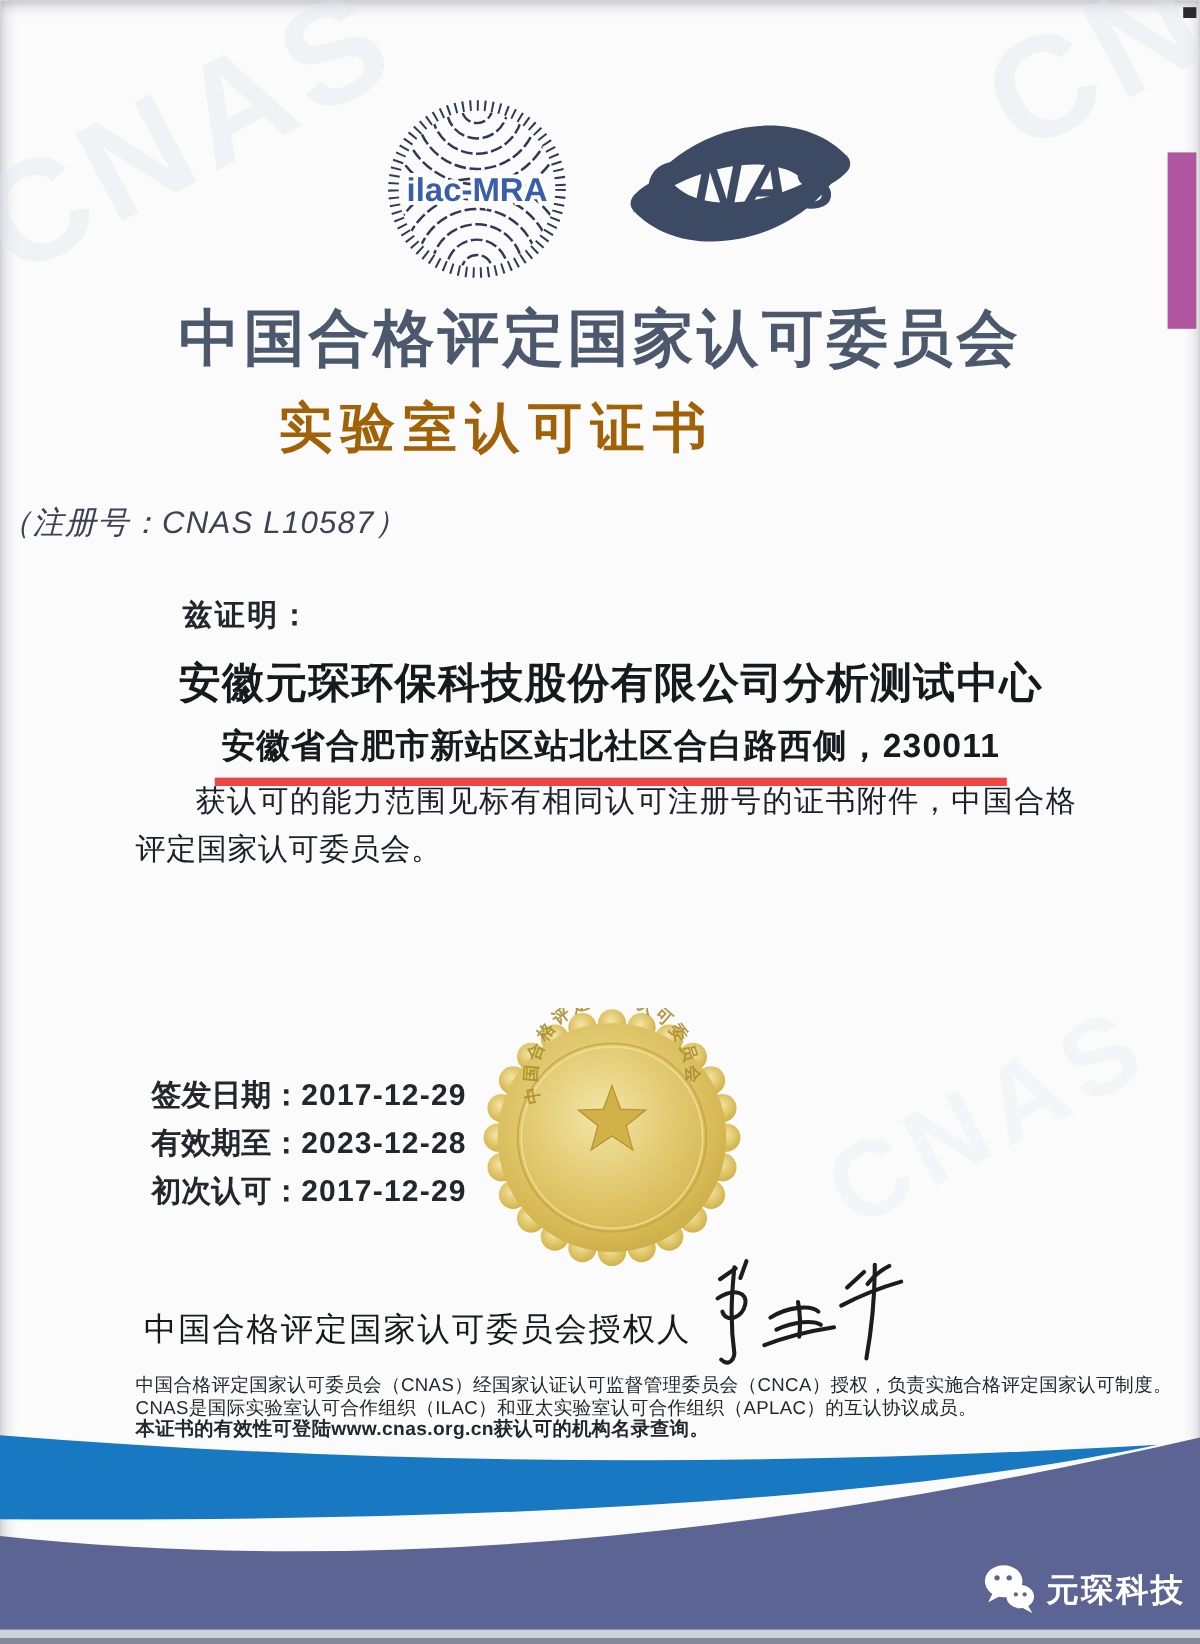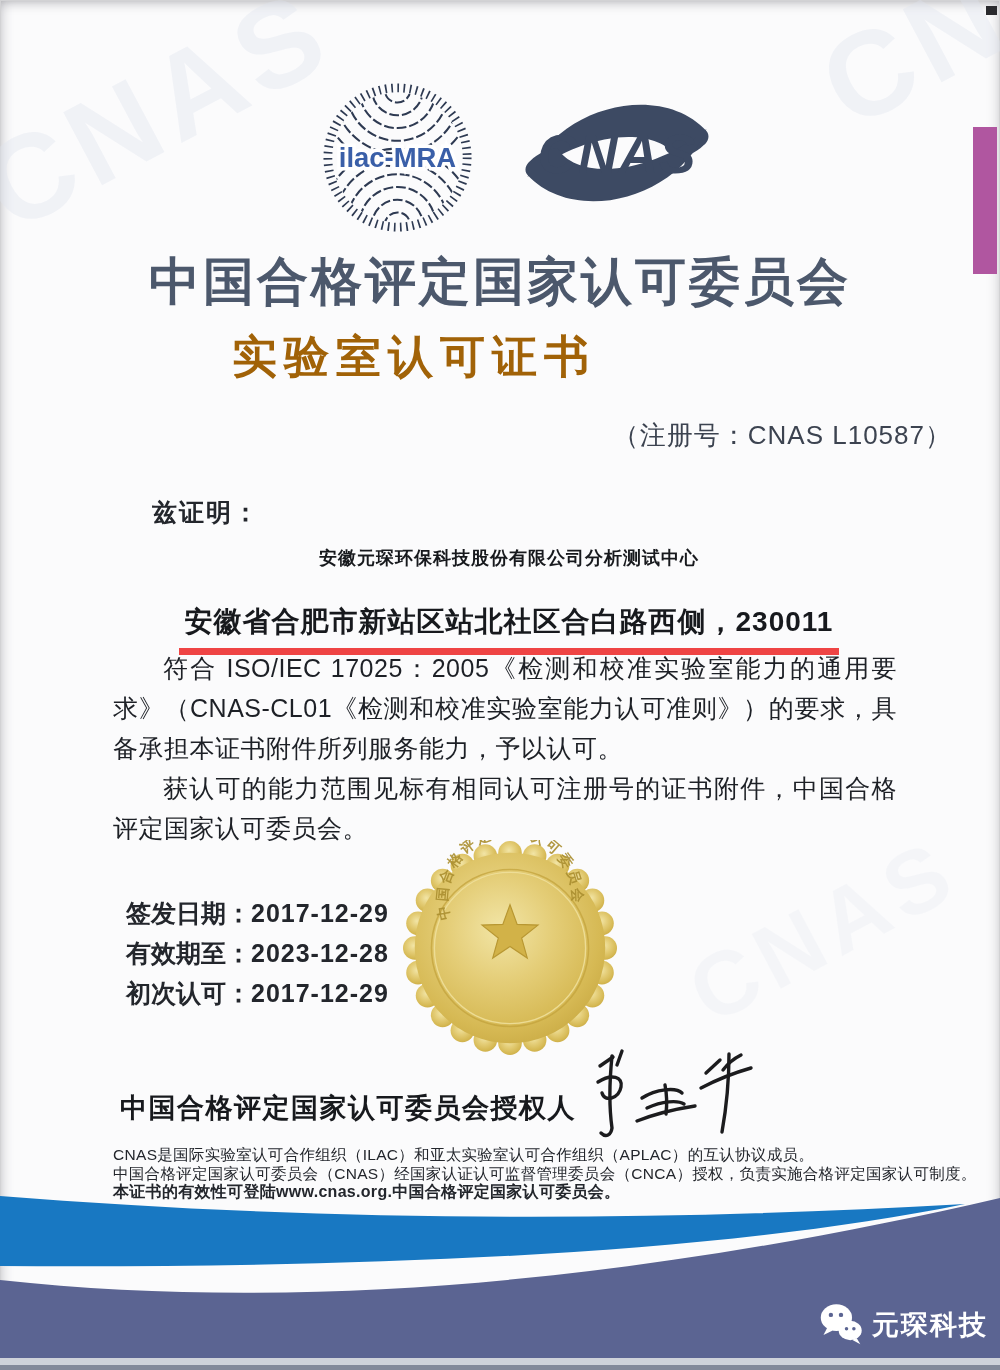"（注册号：CNAS L10587）" .reg-line { font-style: none -> italic; text-align: right -> left }
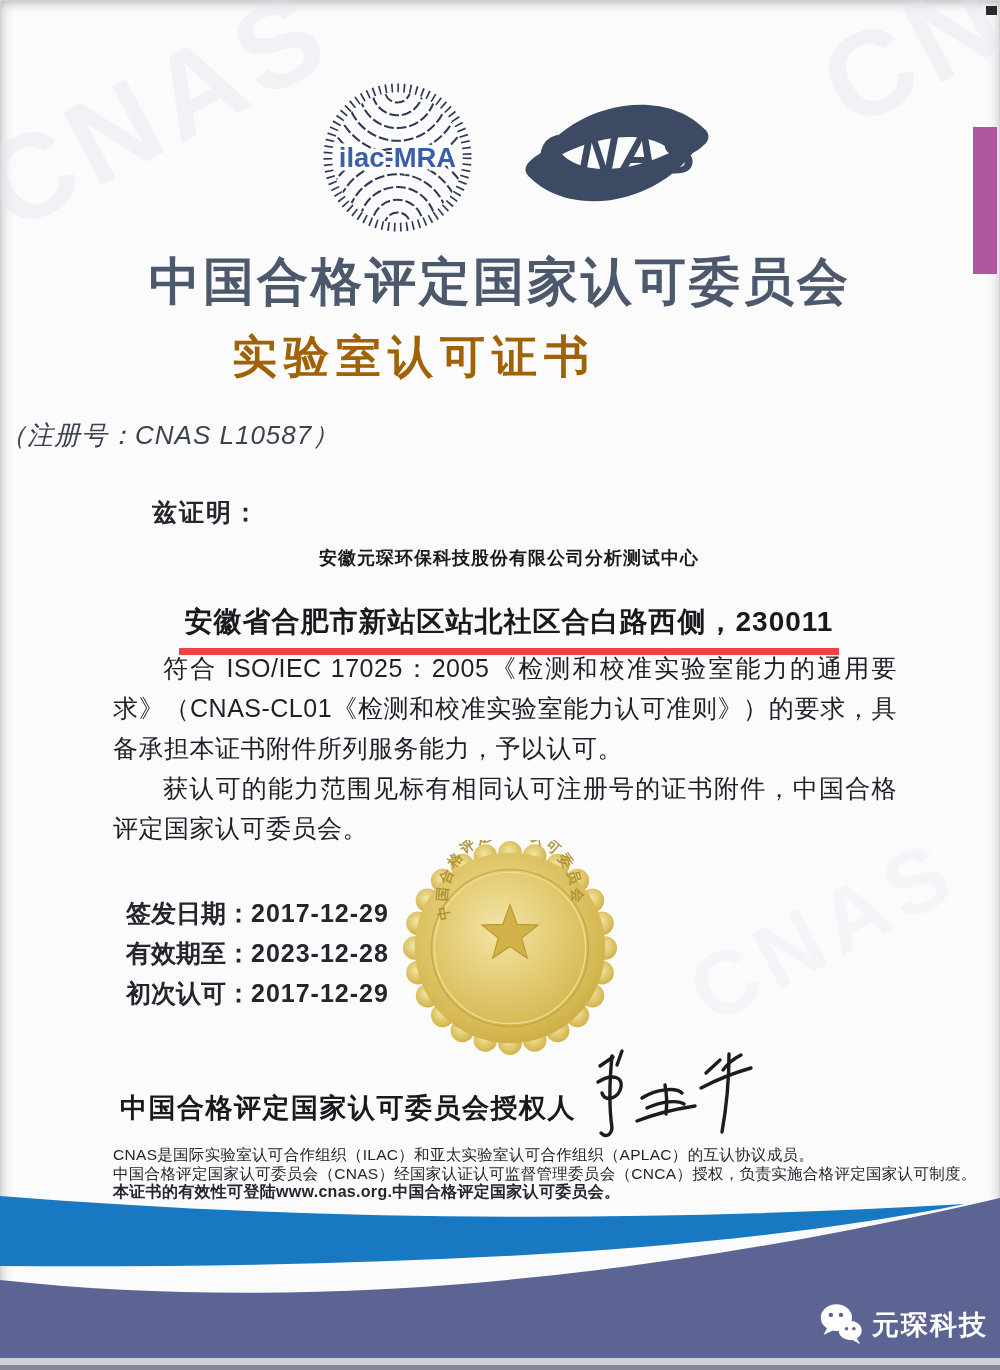"安徽元琛环保科技股份有限公司分析测试中心" .org-name { font-size: 18px -> 35px }
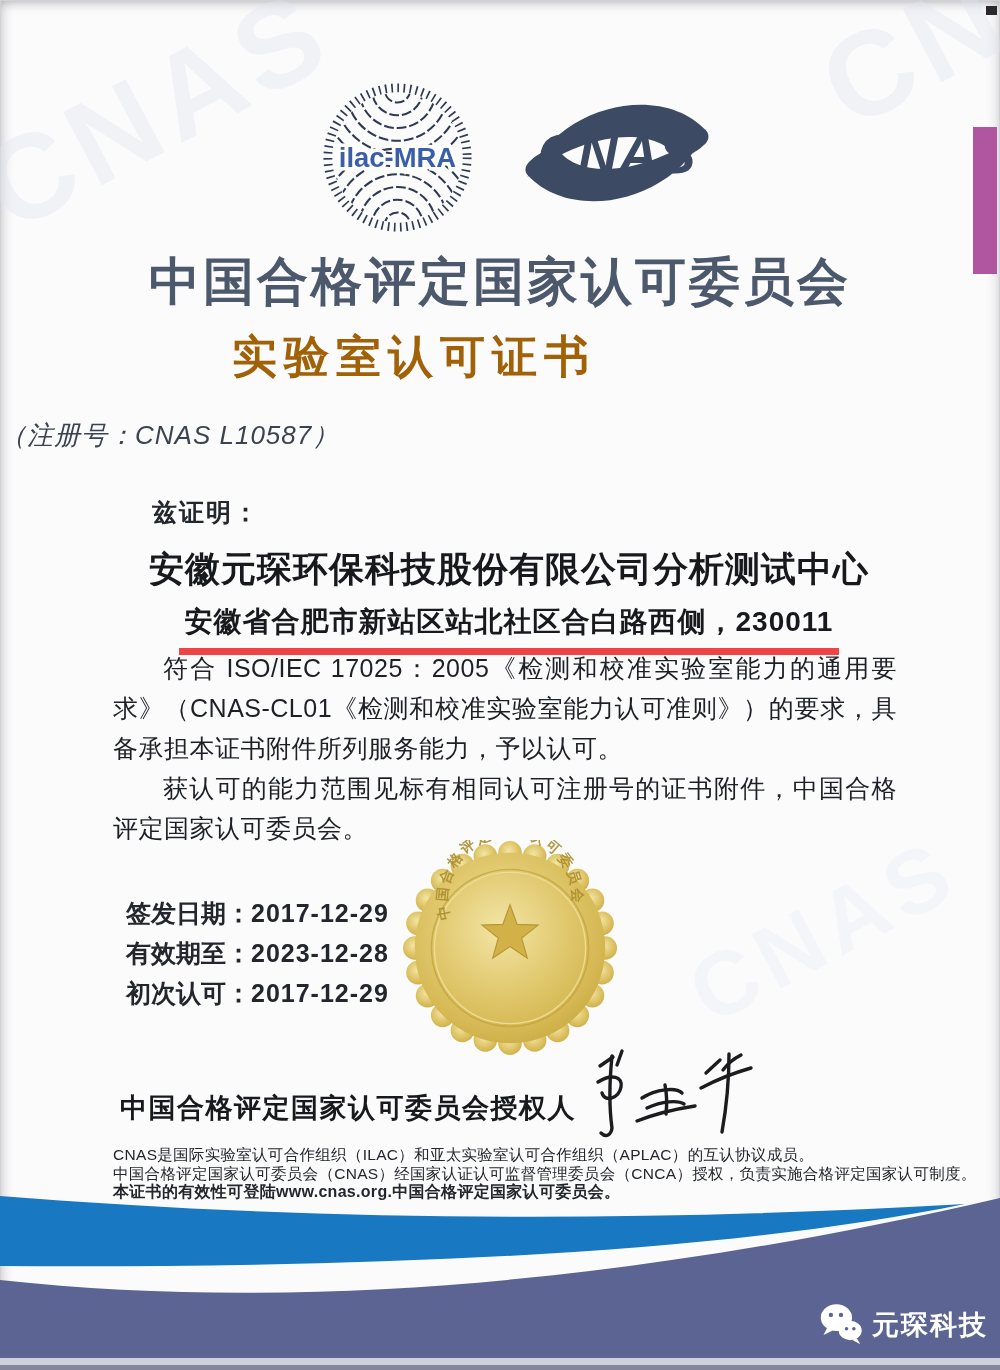"符合 ISO/IEC" p { html: <p>符合 ISO/IEC 17025：2005《检测和校准实验室能力的通用要求》（CNAS-CL01《检测和校准实验室能力认可准则》）的要求，具备承担本证书附件所列服务能力，予以认可。</p> -> none }
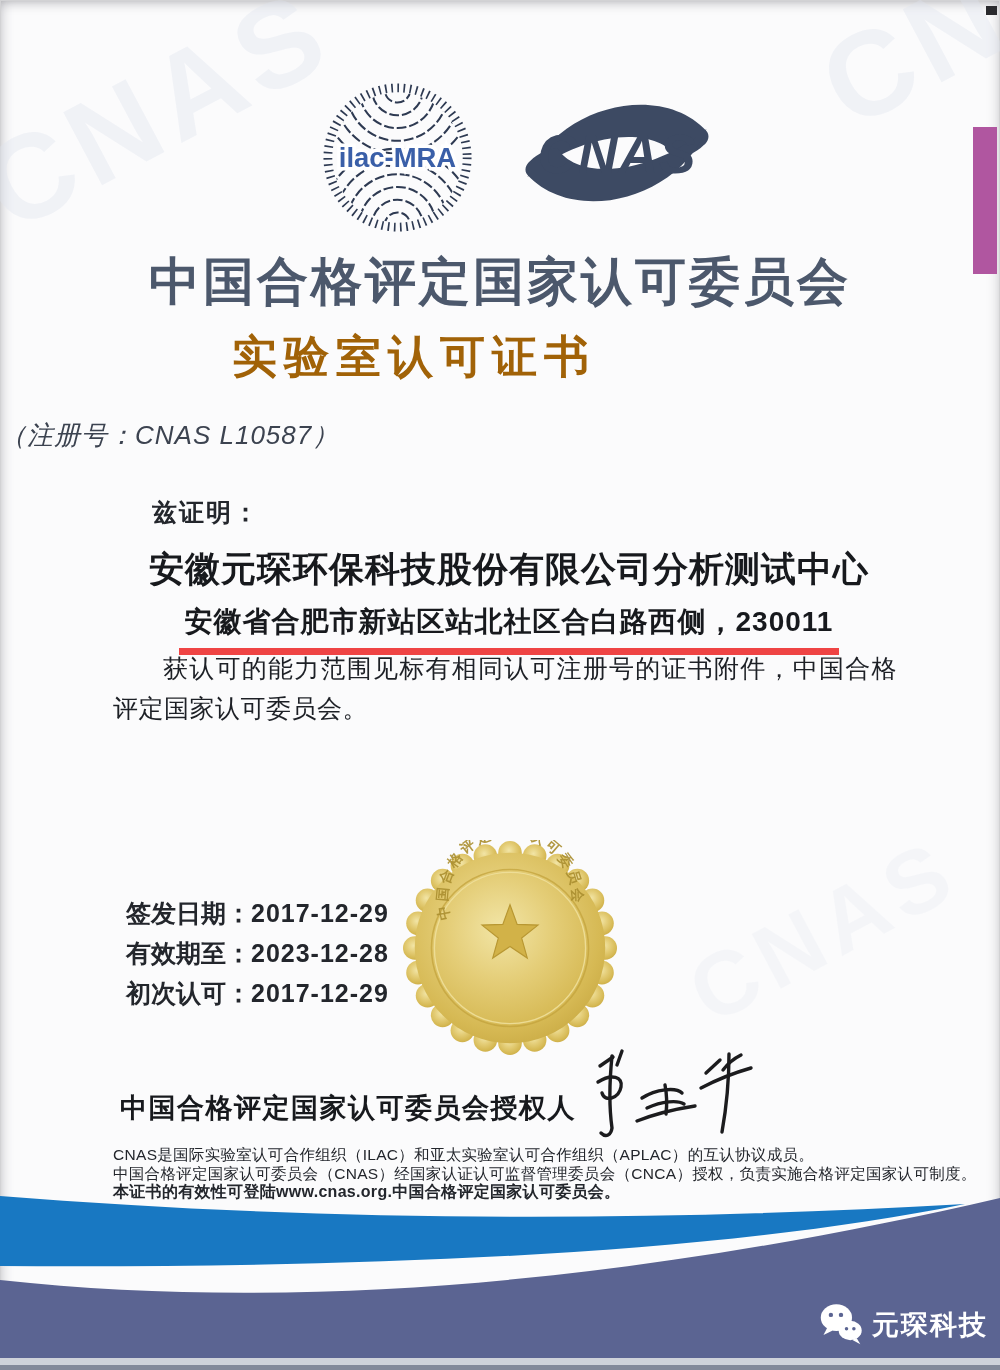"中国合格评定国家认可委员会授权人" .authorizer { font-weight: 700 -> 400 }
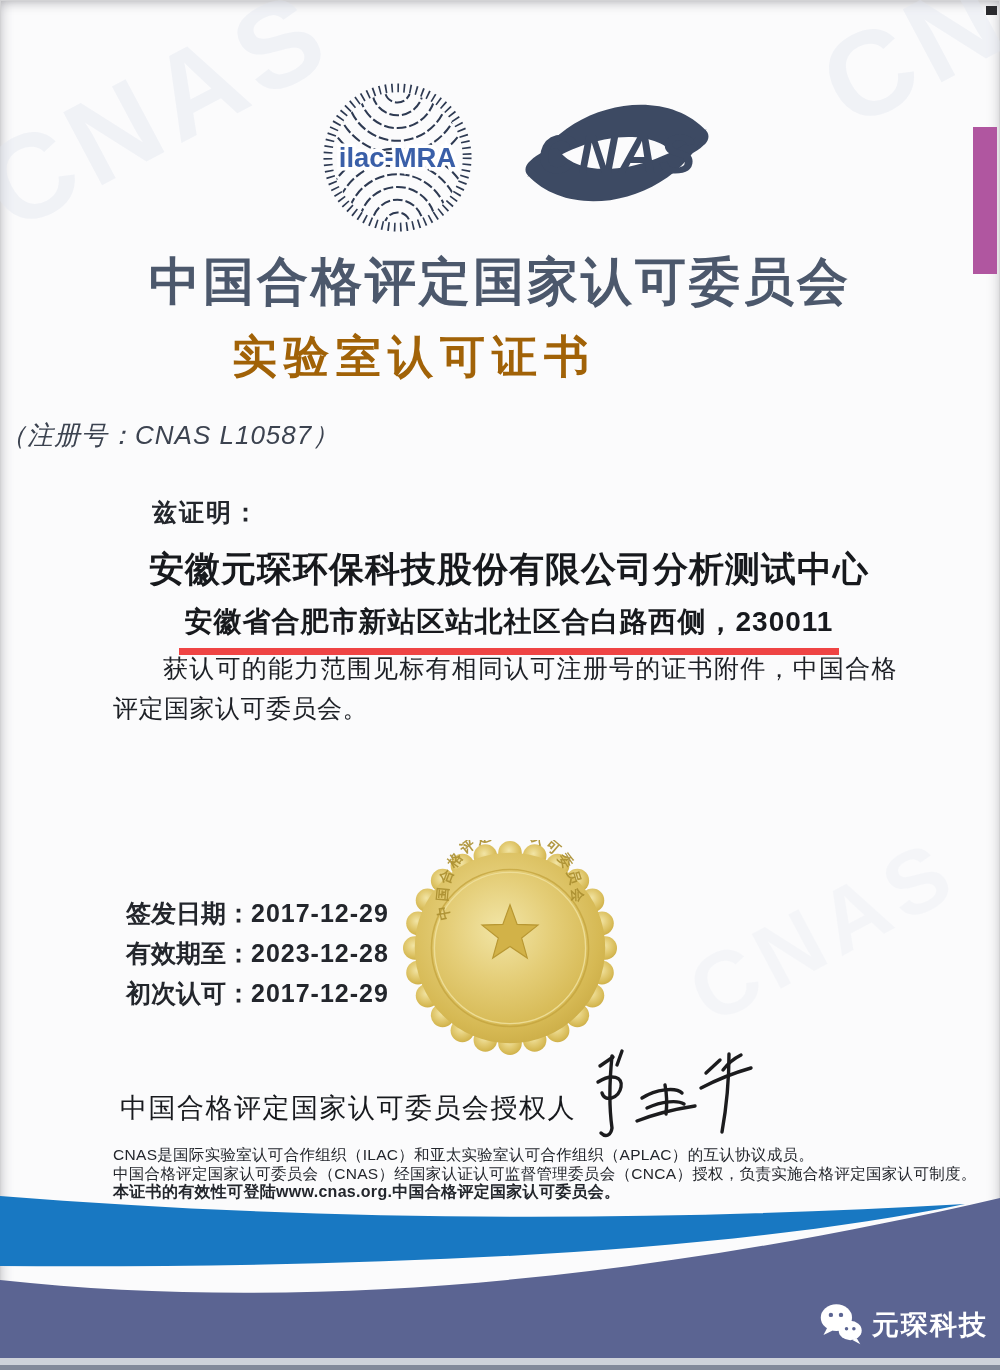"CNAS是国际实验室认可合作组织（ILAC）和亚太实验室认可合作组织（APLAC" div { order: before "中国合格评定国家认可委员会（CNAS）经国家认证认可监督管理委员会（CNCA）授" -> after "中国合格评定国家认可委员会（CNAS）经国家认证认可监督管理委员会（CNCA）授" }
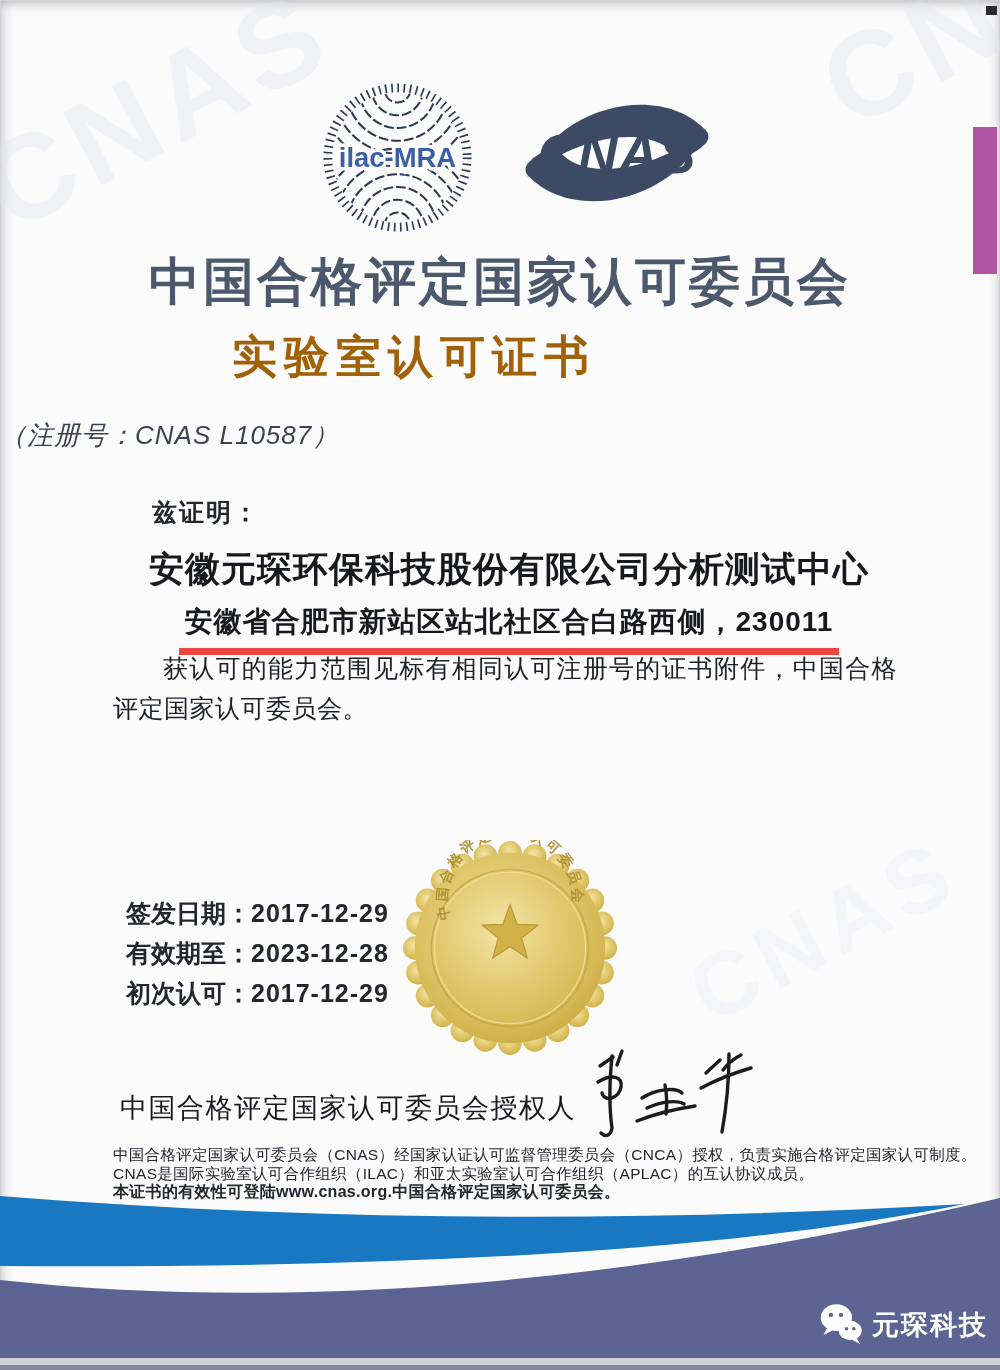"本证书的有效性可登陆www.cnas.org.中国合格评定国家认可委员会。" div.bold { text: www.cnas.org.中国合格评定国家认可委员会 -> www.cnas.org.cn获认可的机构名录查询 }
